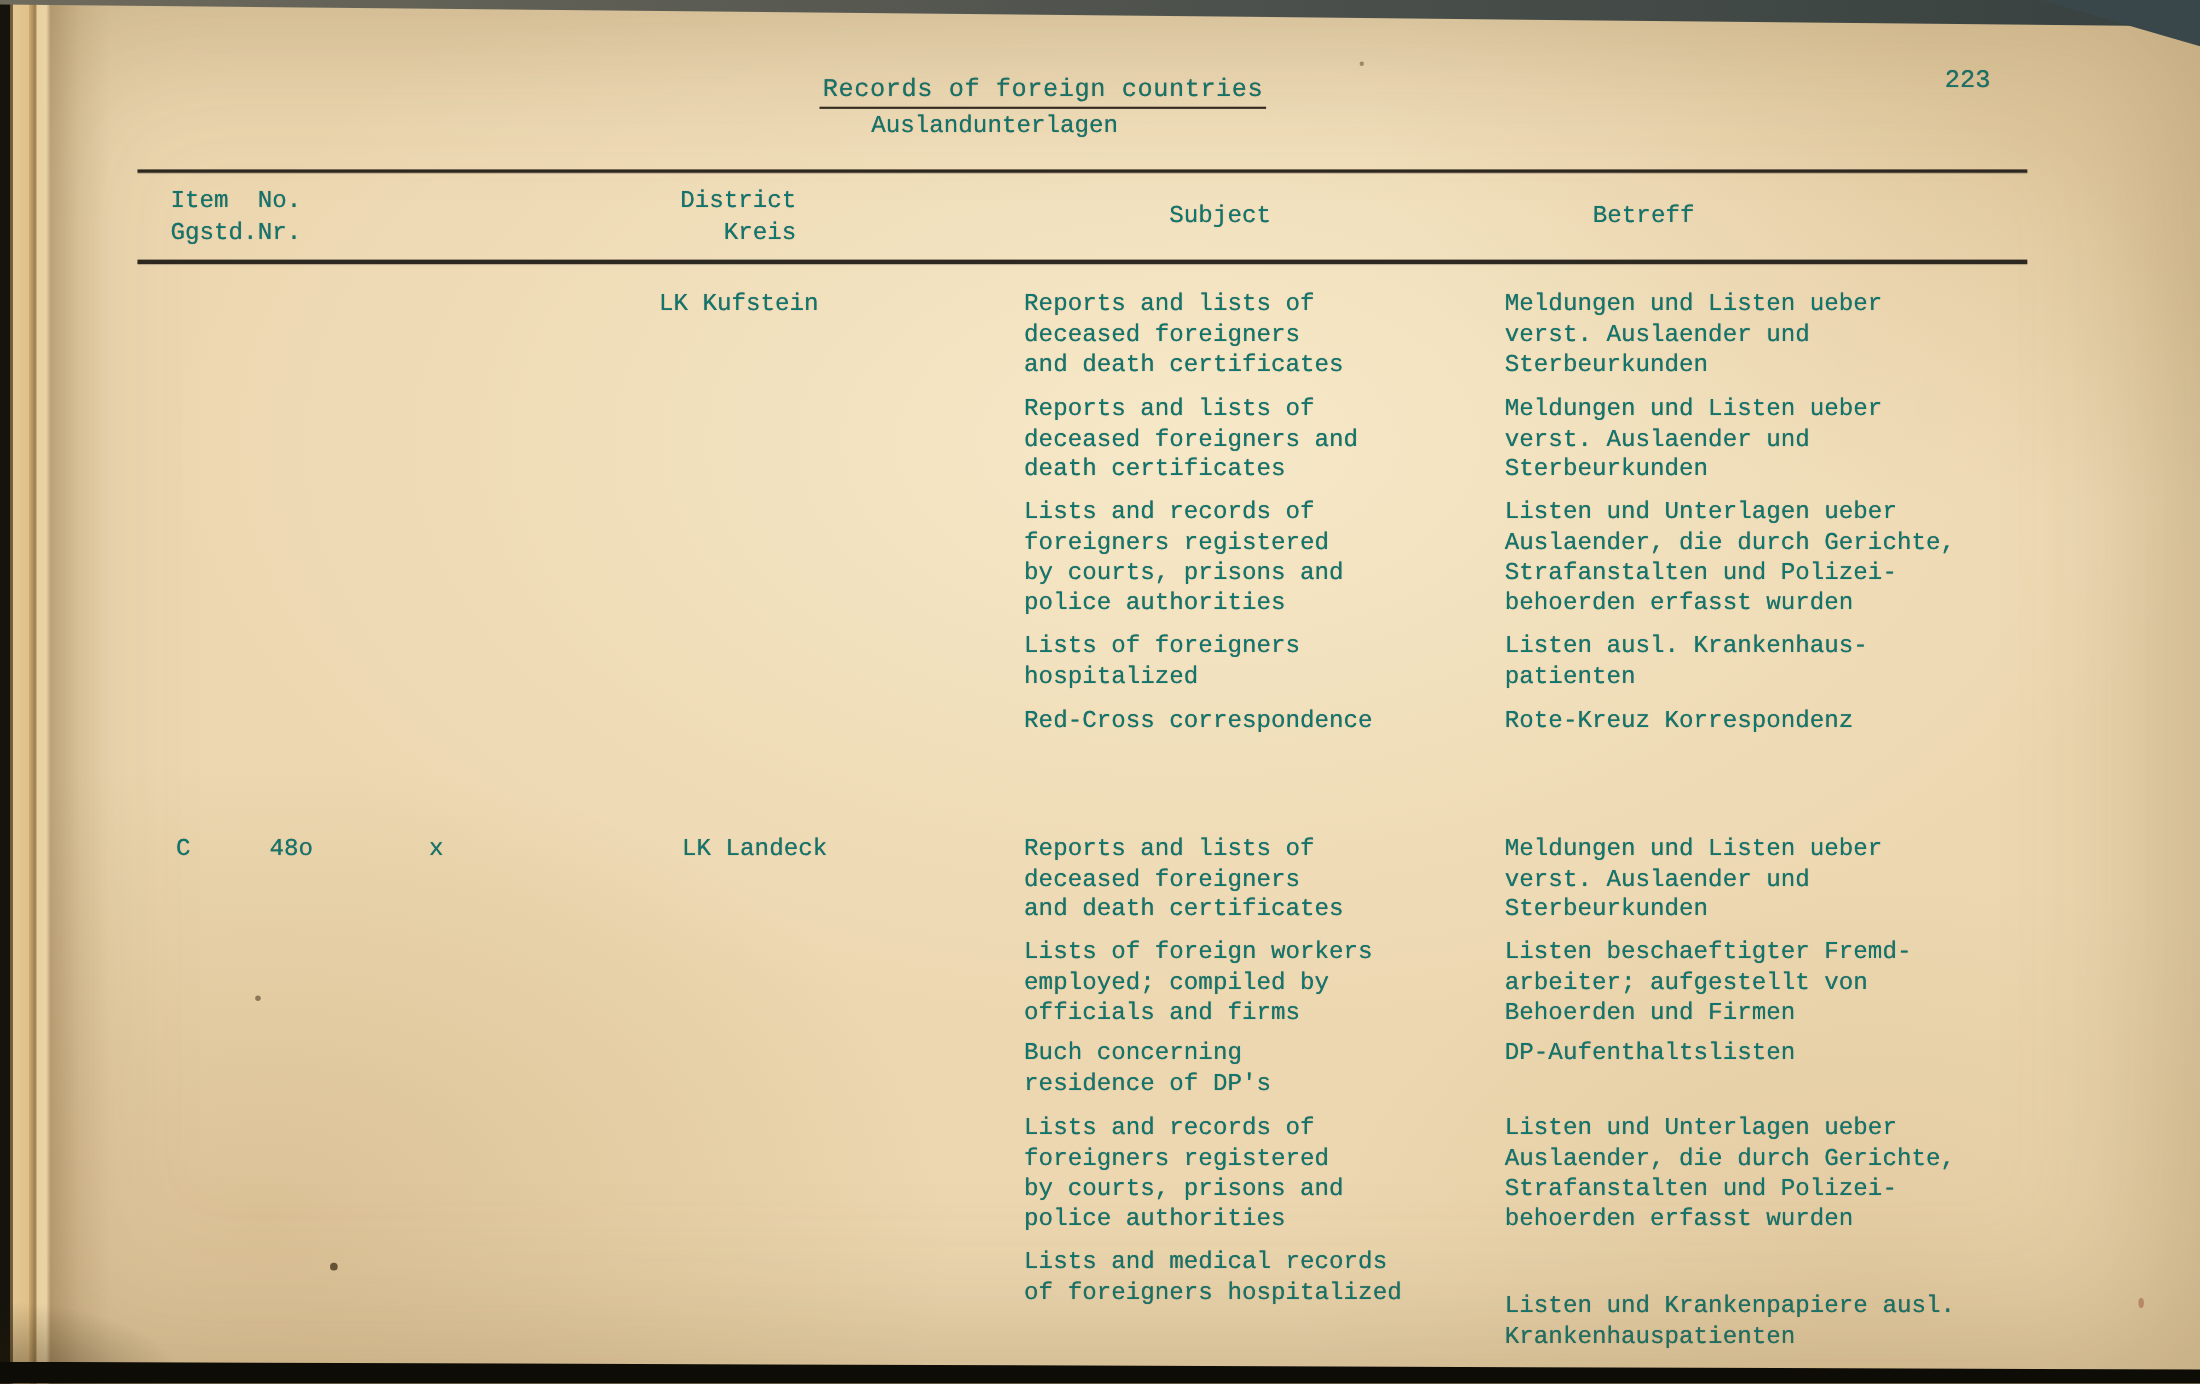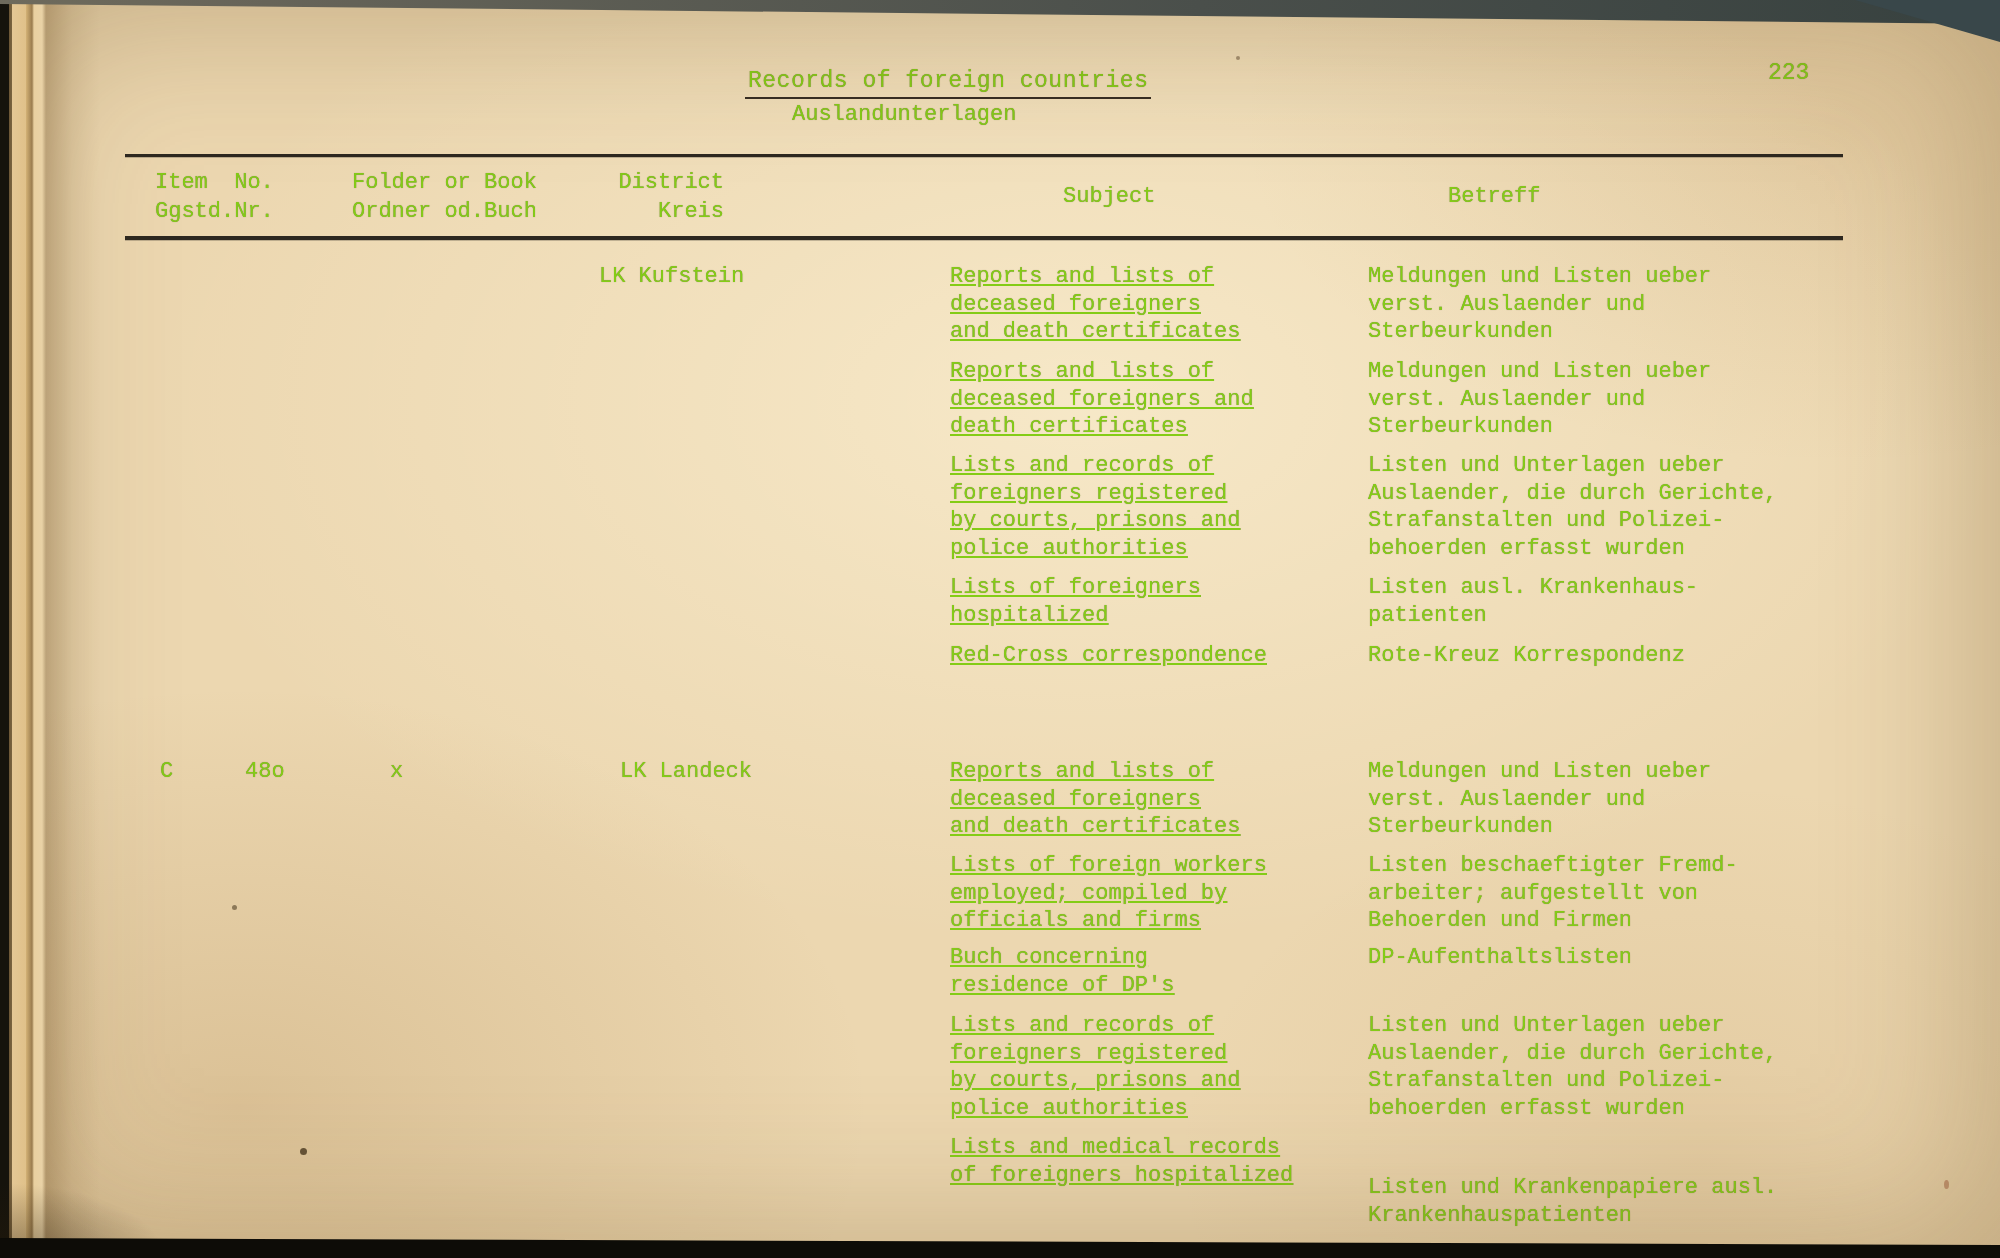"Records of foreign countries" .ink { color: #84cc16 -> #0f766e }
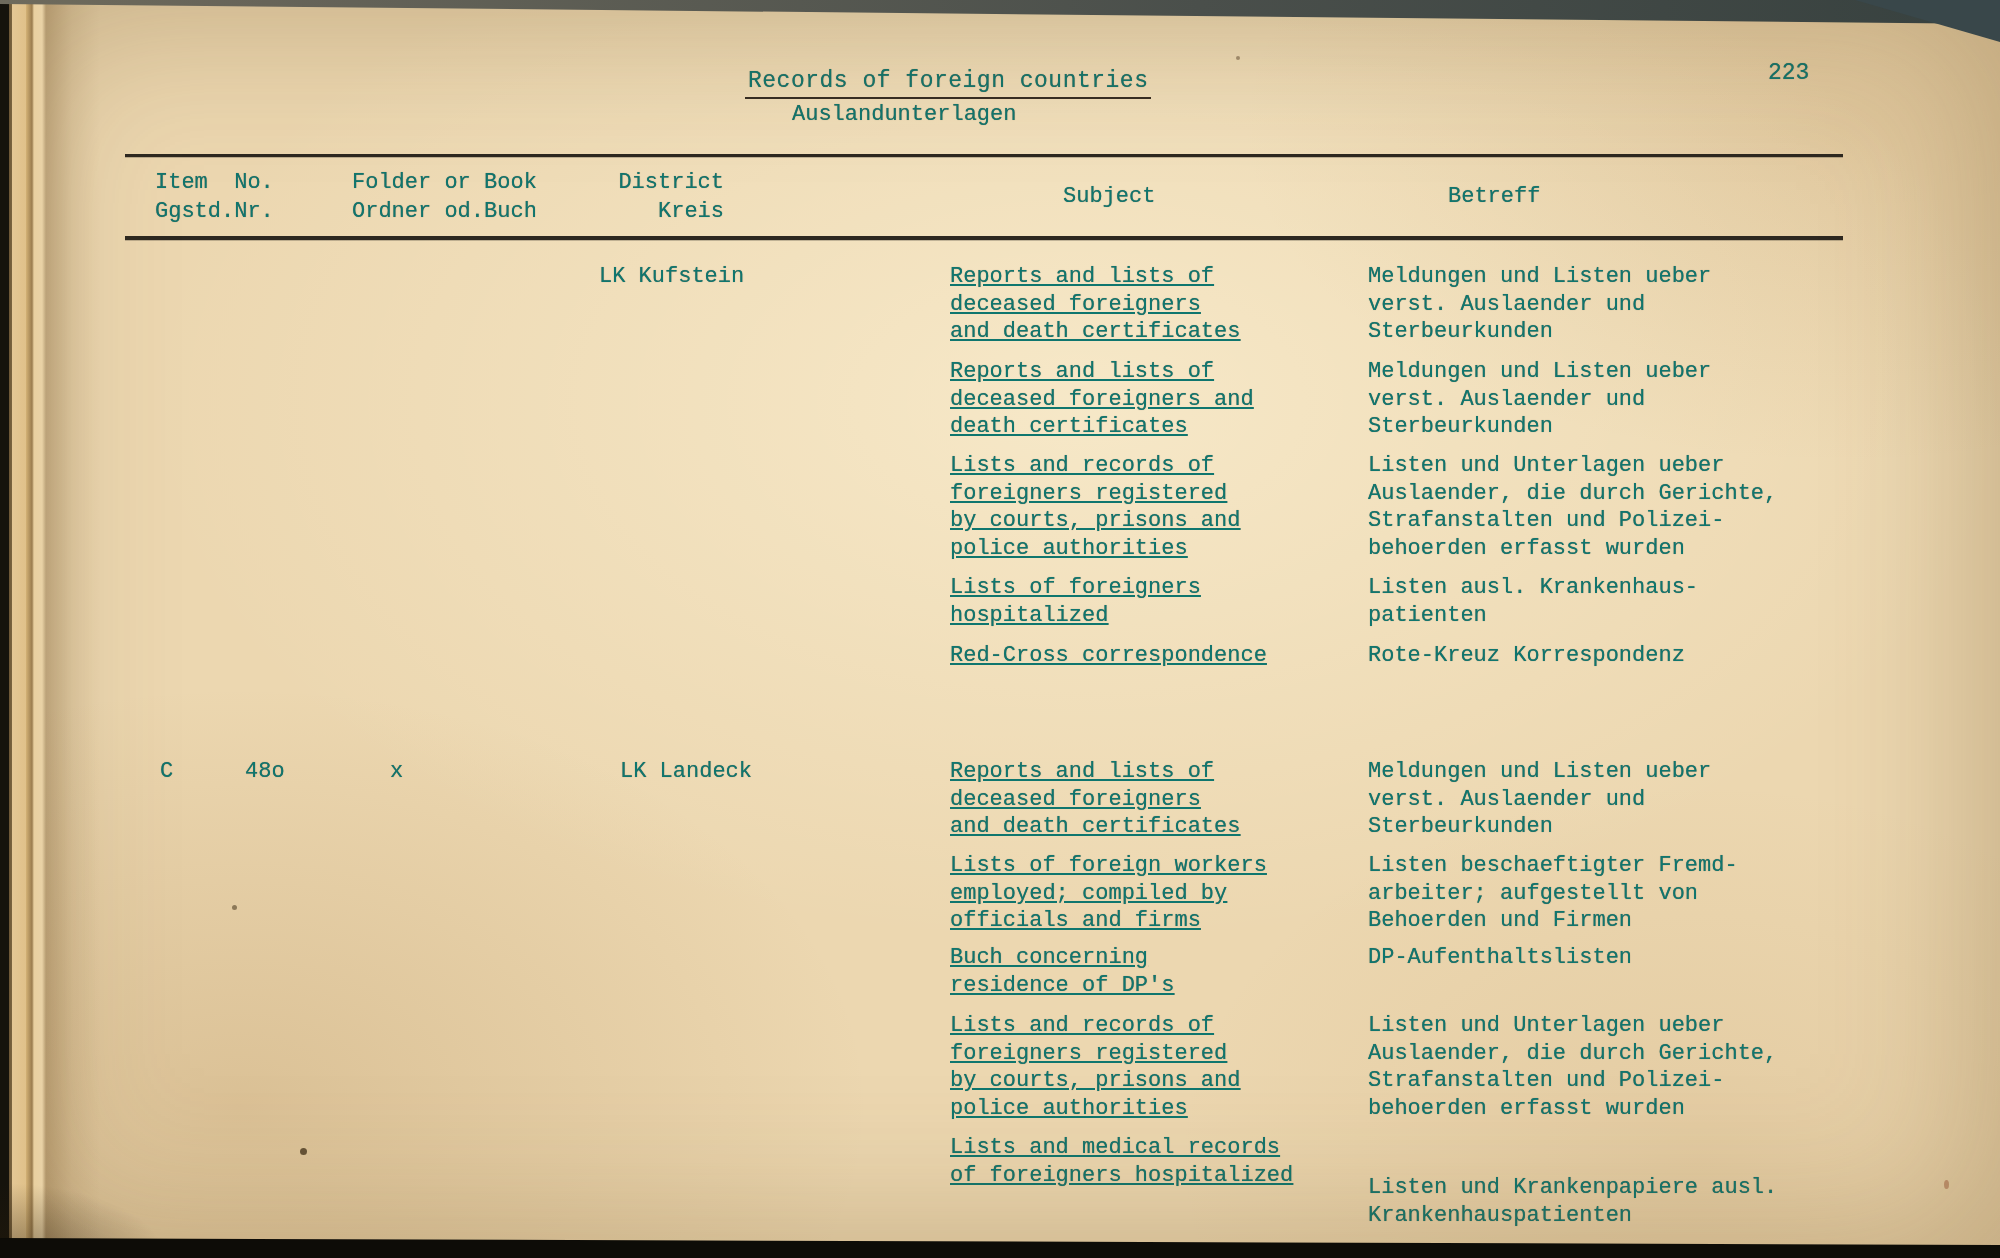"Folder or Book" div.hdr { html: <div>Folder or Book Ordner od.Buch</div> -> none }
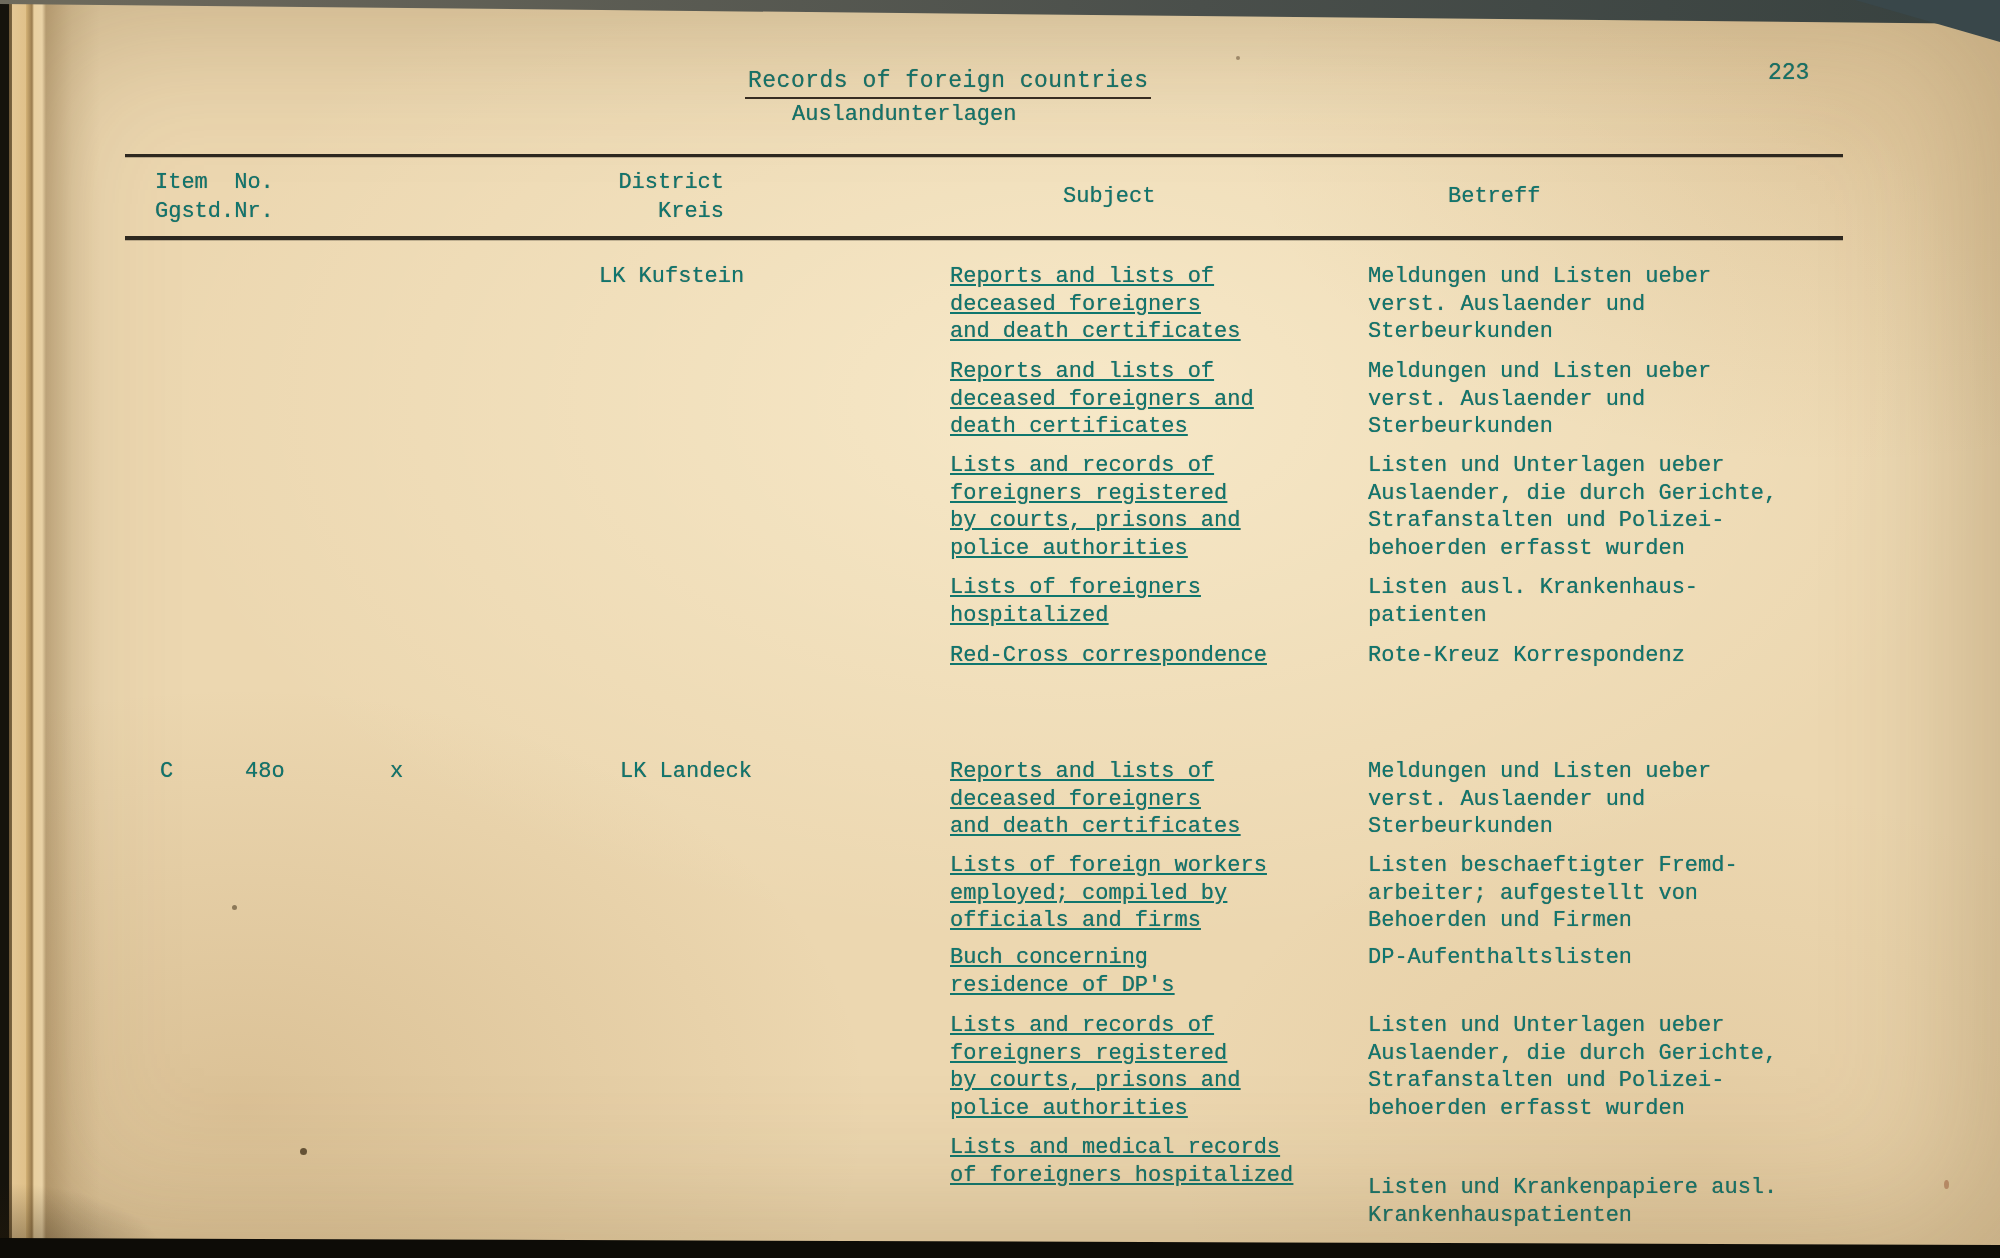"Reports and lists of" .subject { left: 950px -> 931px; text-decoration: underline -> none }
